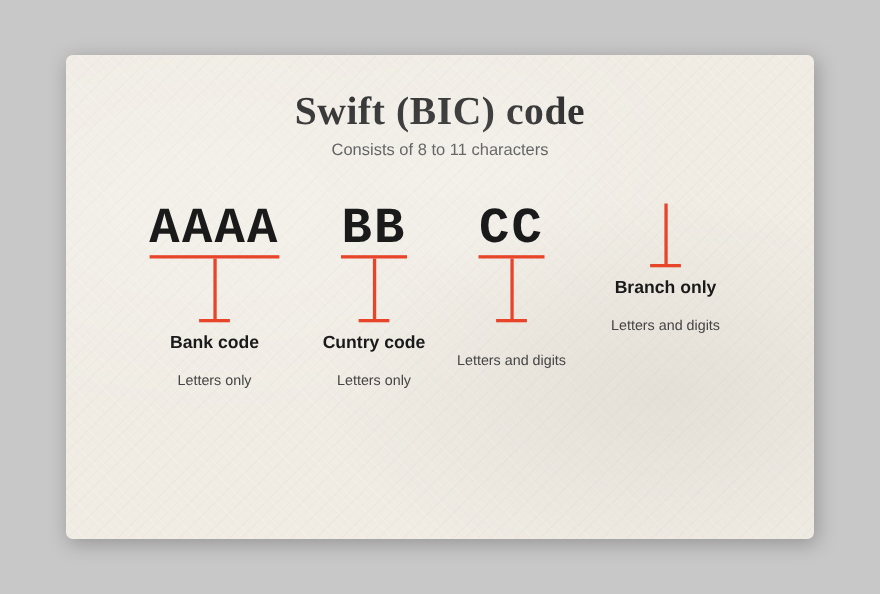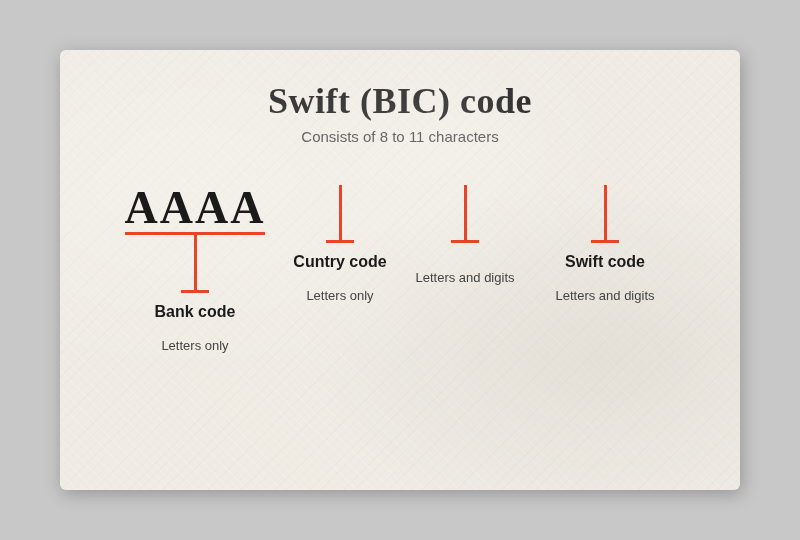"AAAA" .segment-code { font-family: none -> Liberation Mono, monospace }
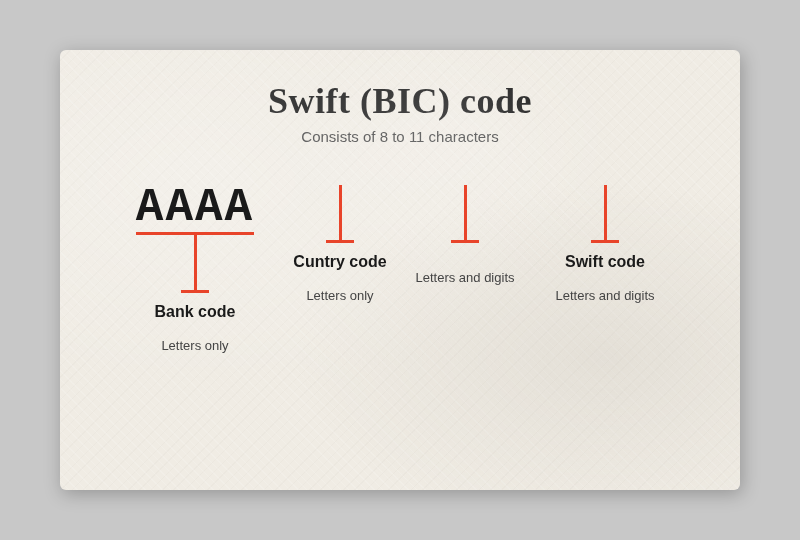"BB" div.segment-code { html: none -> <div>BB</div> }
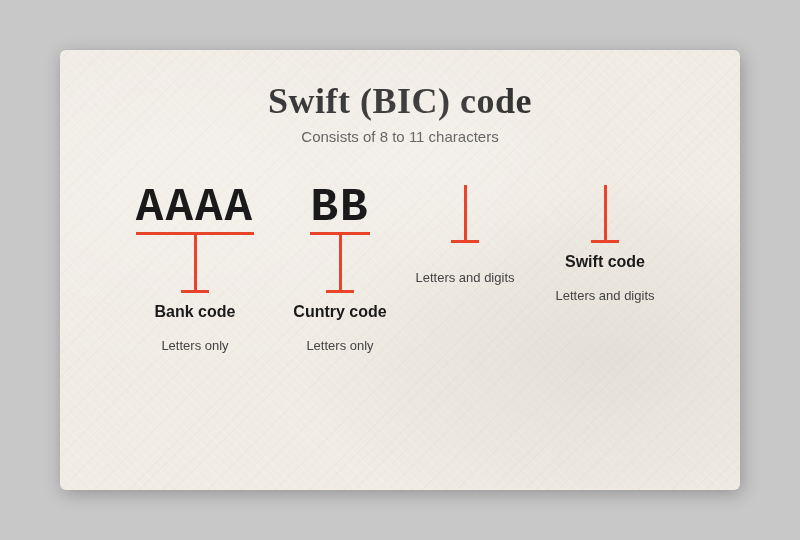"CC" div.segment-code { html: none -> <div>CC</div> }
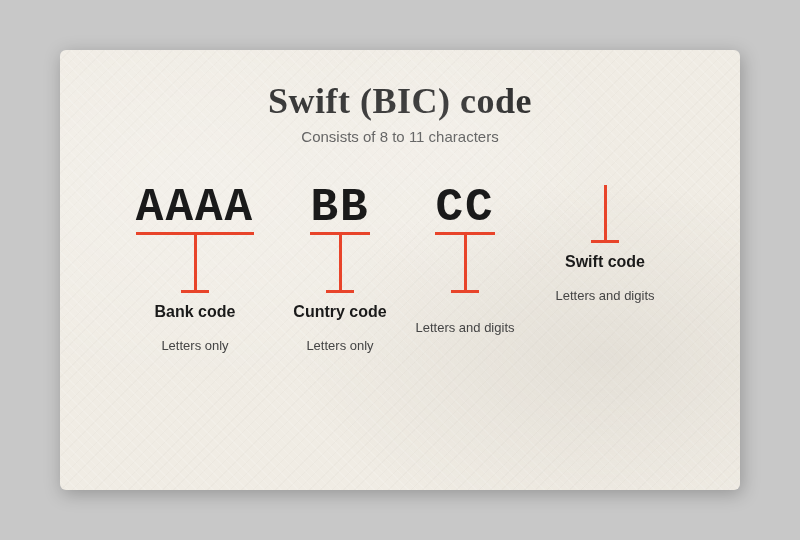"Swift code" span.label-main { text: Swift code -> Branch only }
